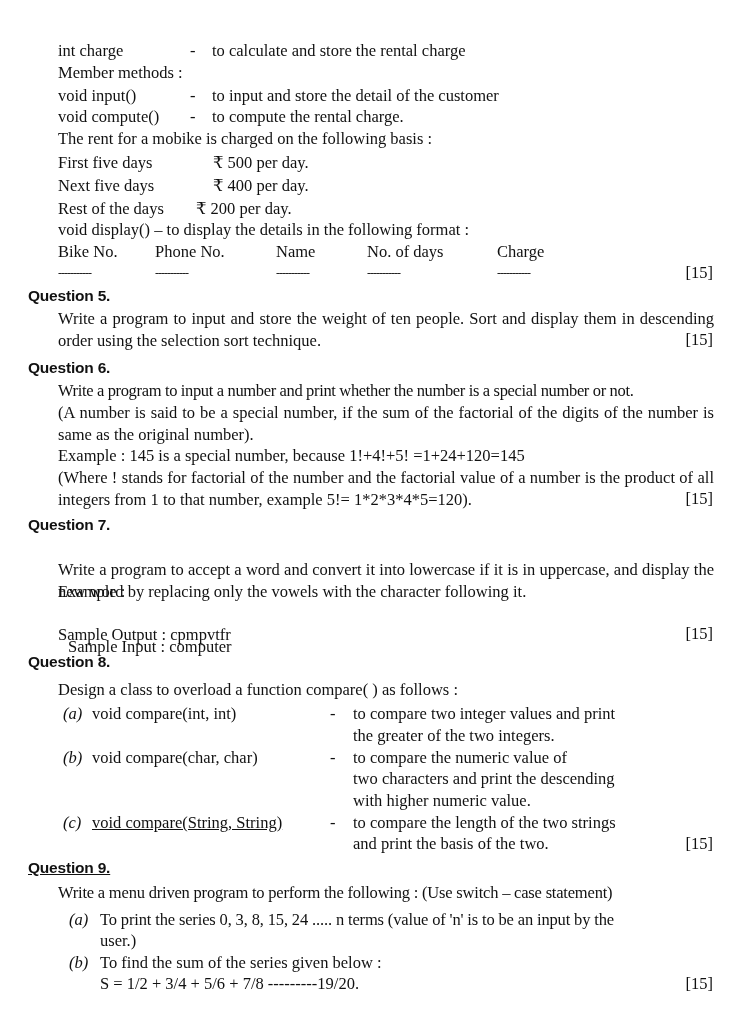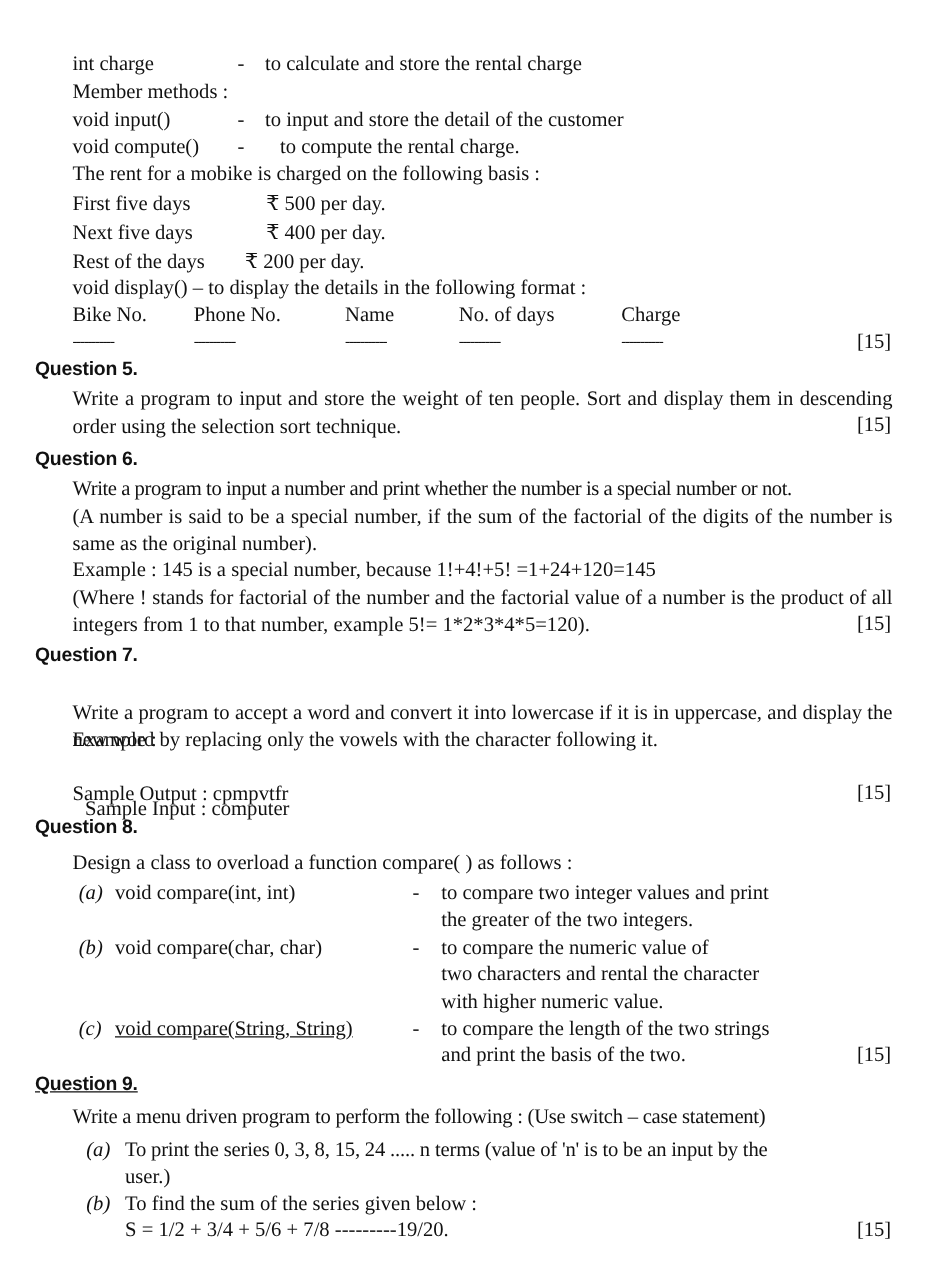"to compute the rental charge." span.line { left: 224px -> 212px }
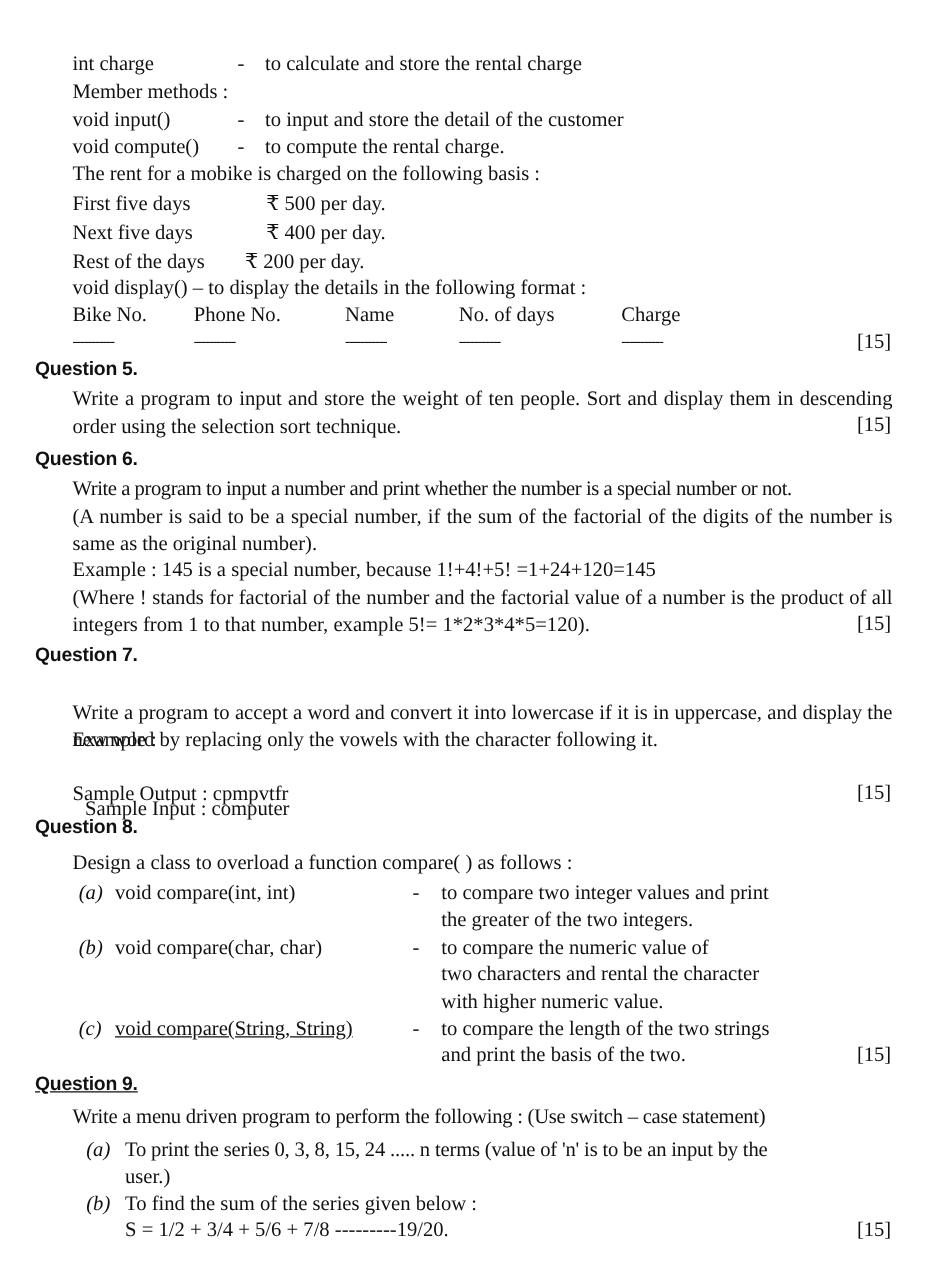"two characters and rental the" span.line { text: rental the character -> print the descending }
